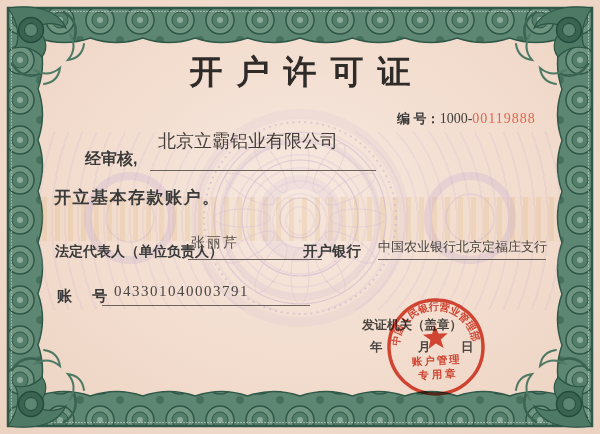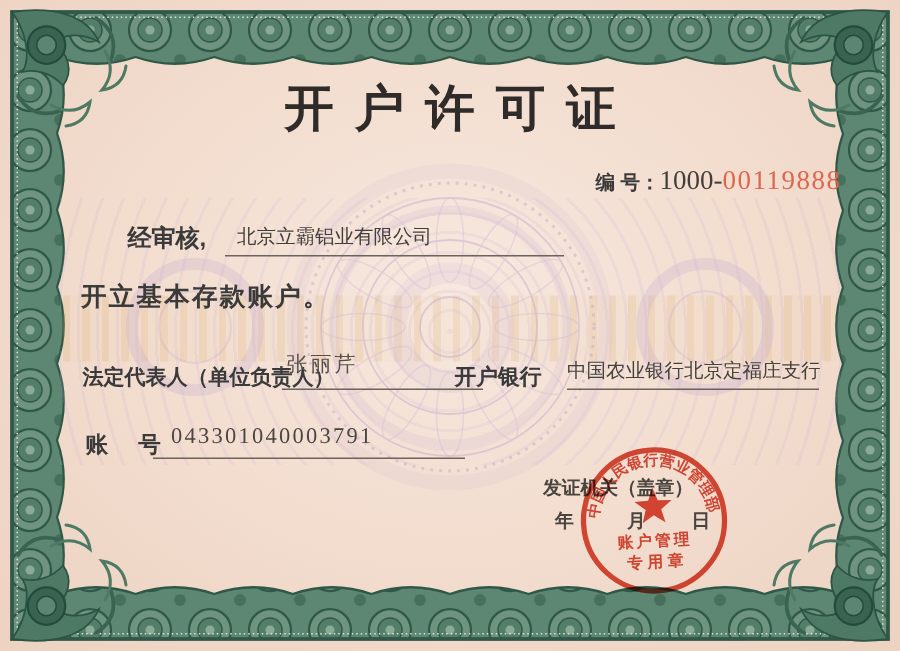"1000-" .serial .val { font-size: 18px -> 14px }
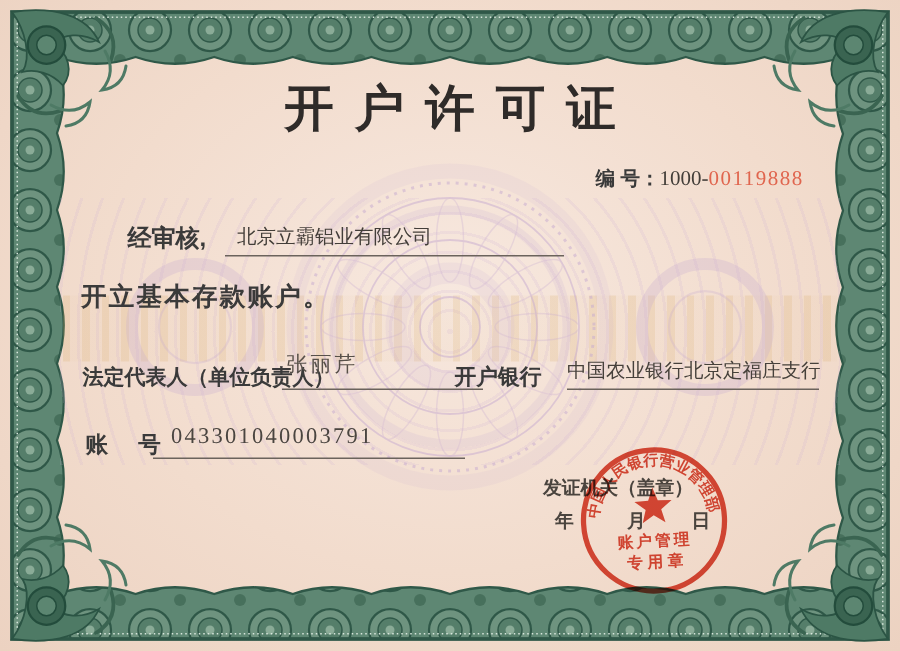"北京立霸铝业有限公司" .fill-company .fv { bottom: 3px -> 17px; font-size: 13px -> 18px }
